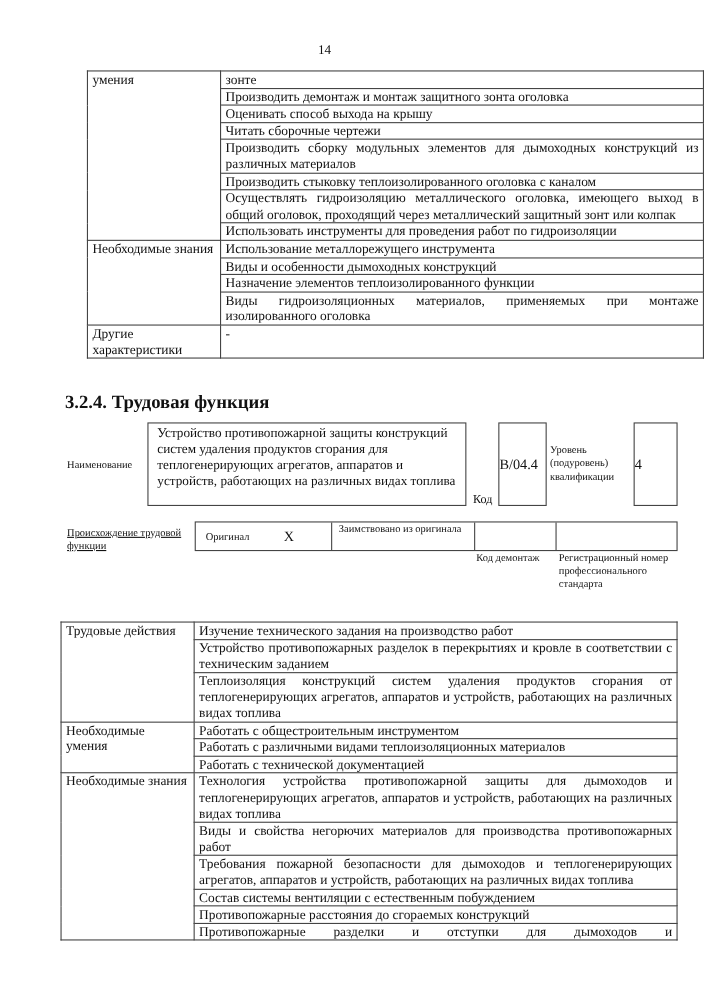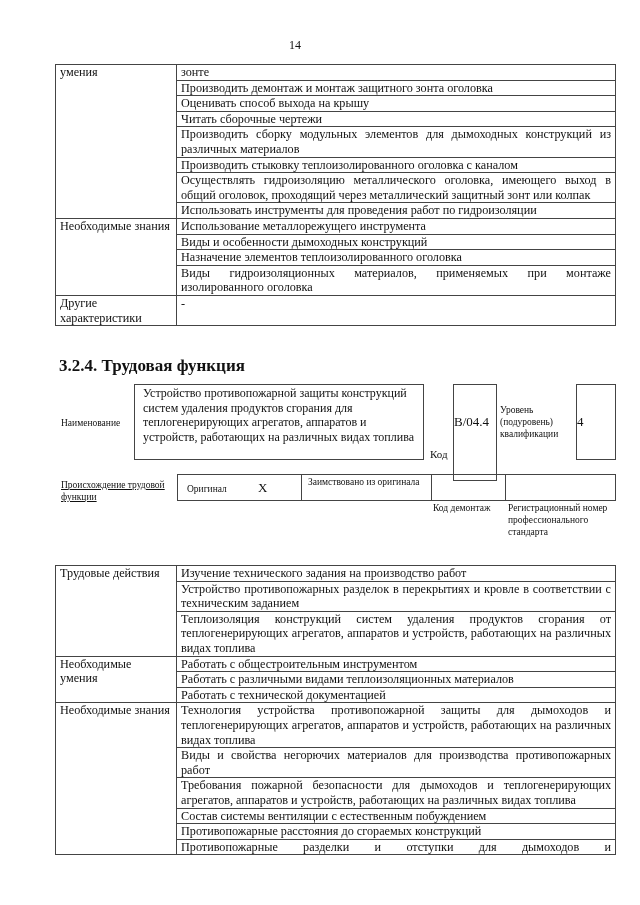"умения" table.grid { margin-left: none -> 24px }
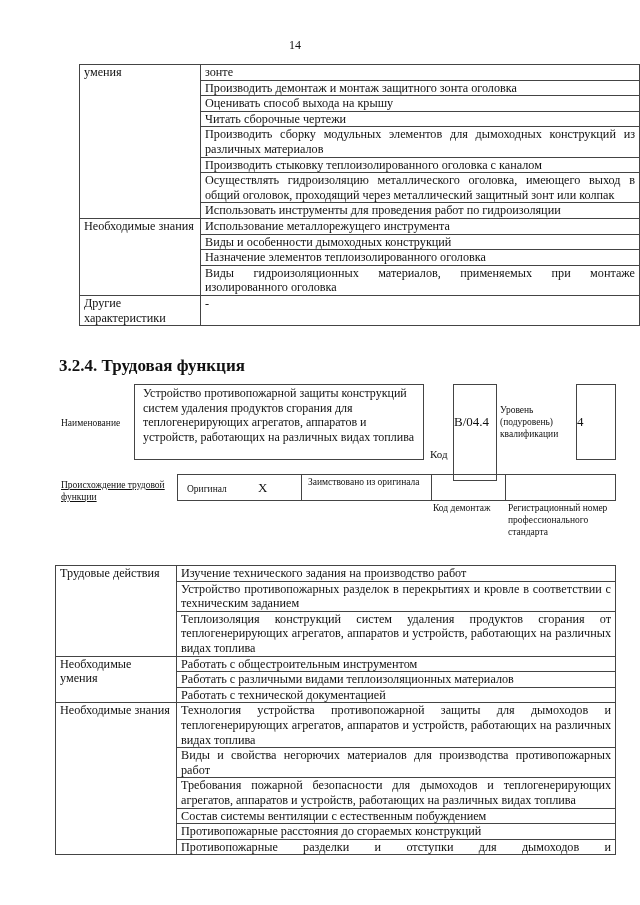"Назначение элементов теплоизолированного" td { text: оголовка -> функции }
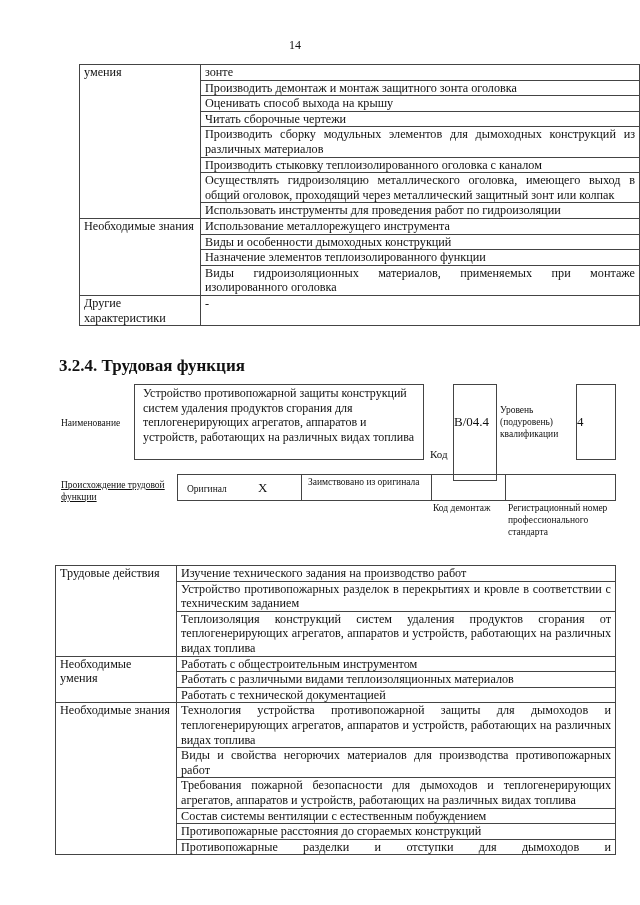"B/04.4" div.box { height: 97px -> 76px }
